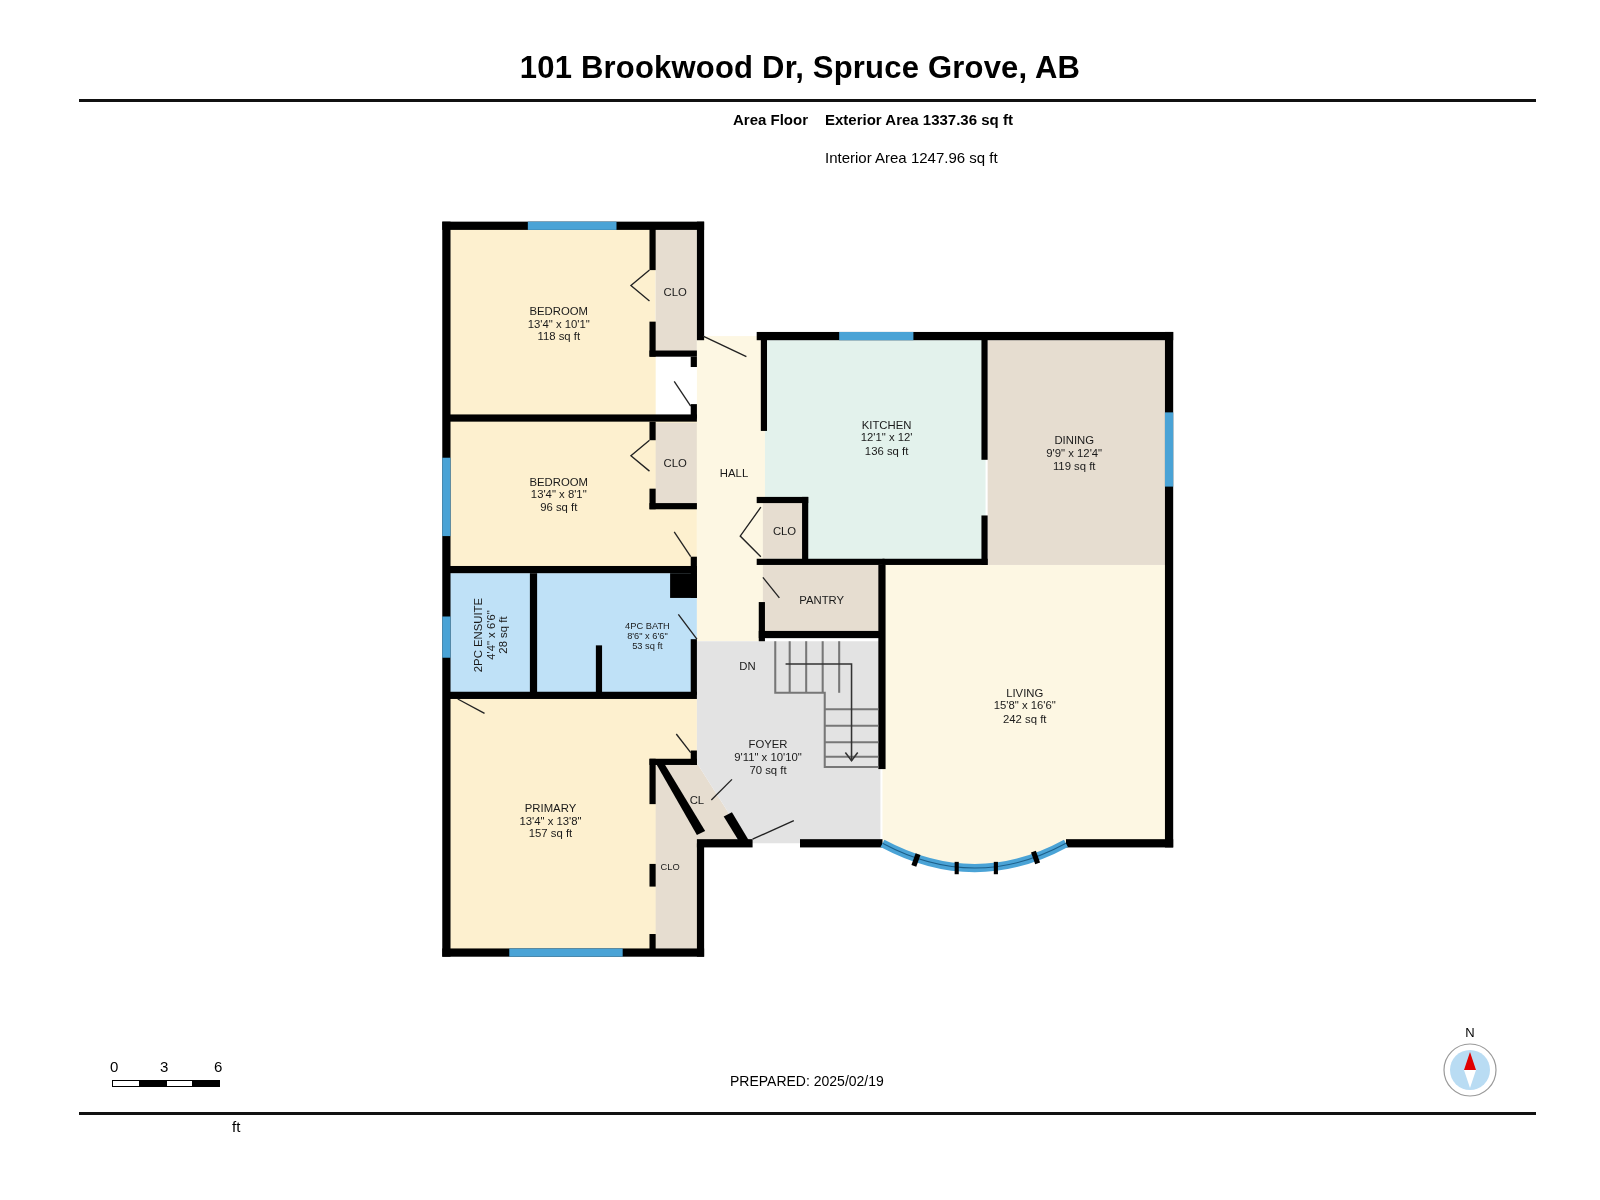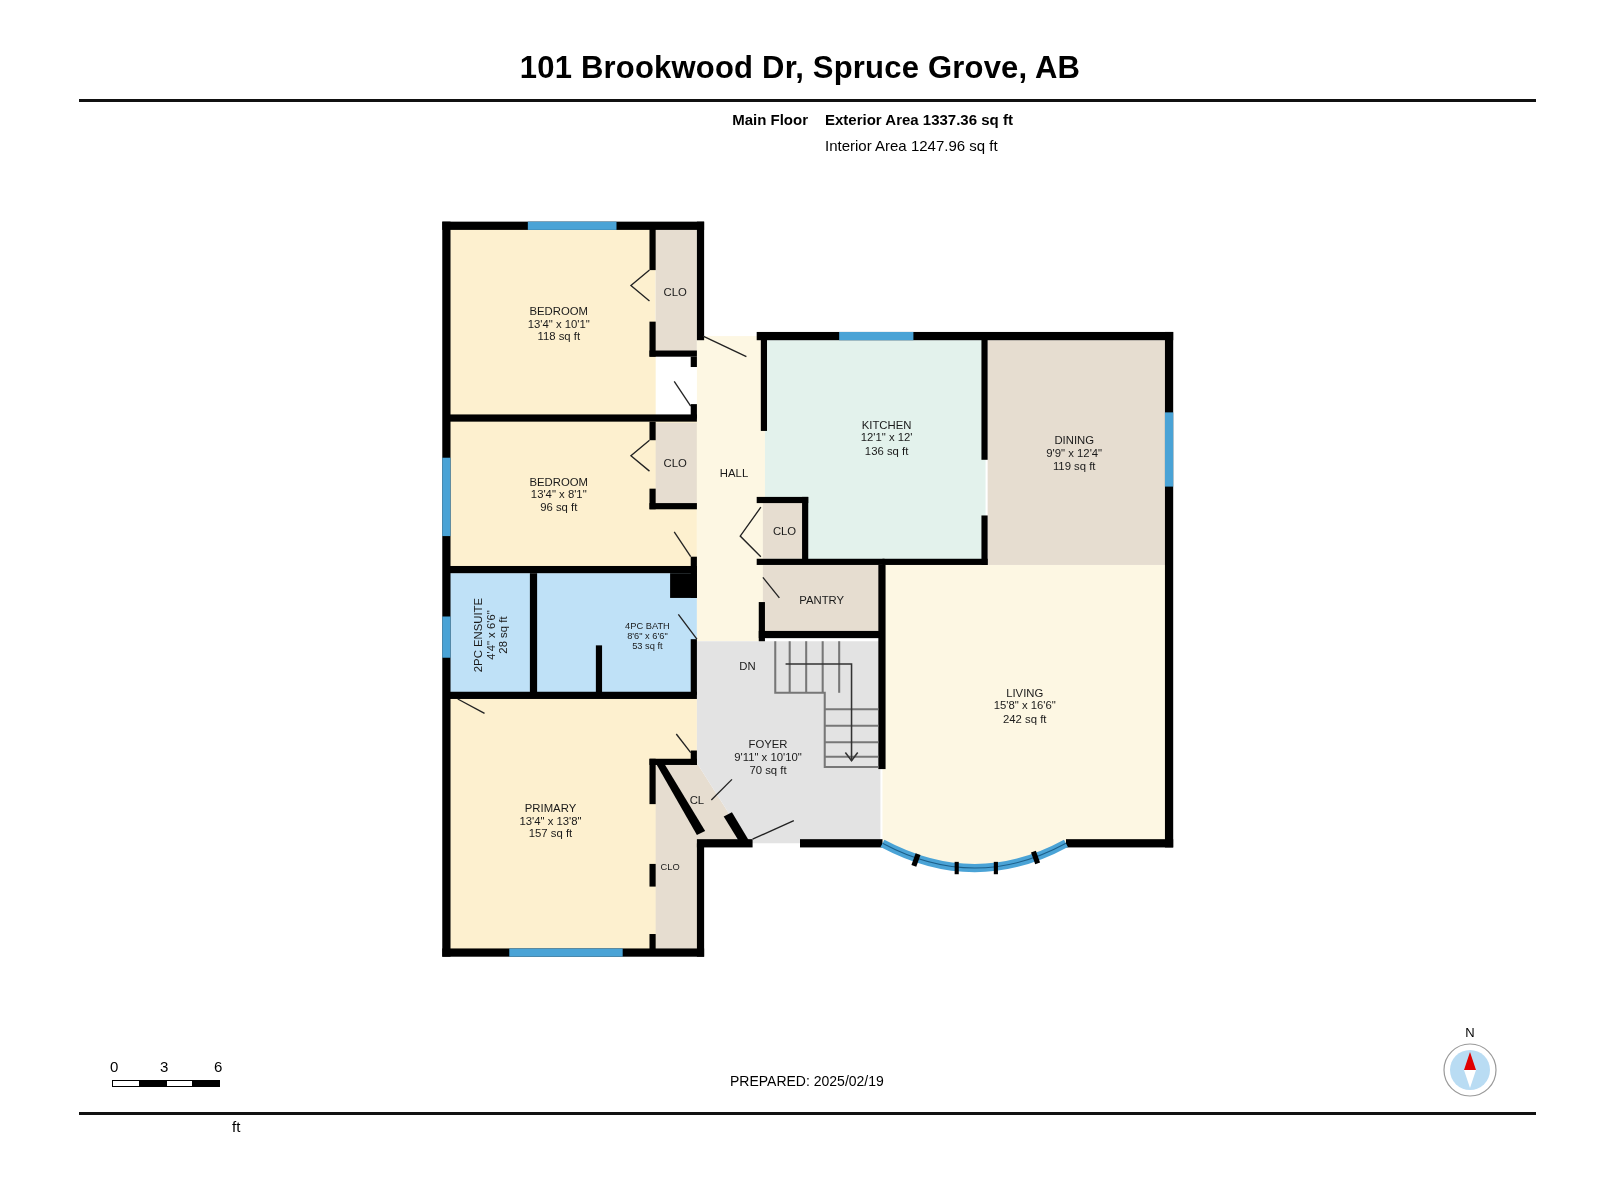"Main Floor" span.floor-name { text: Main -> Area }
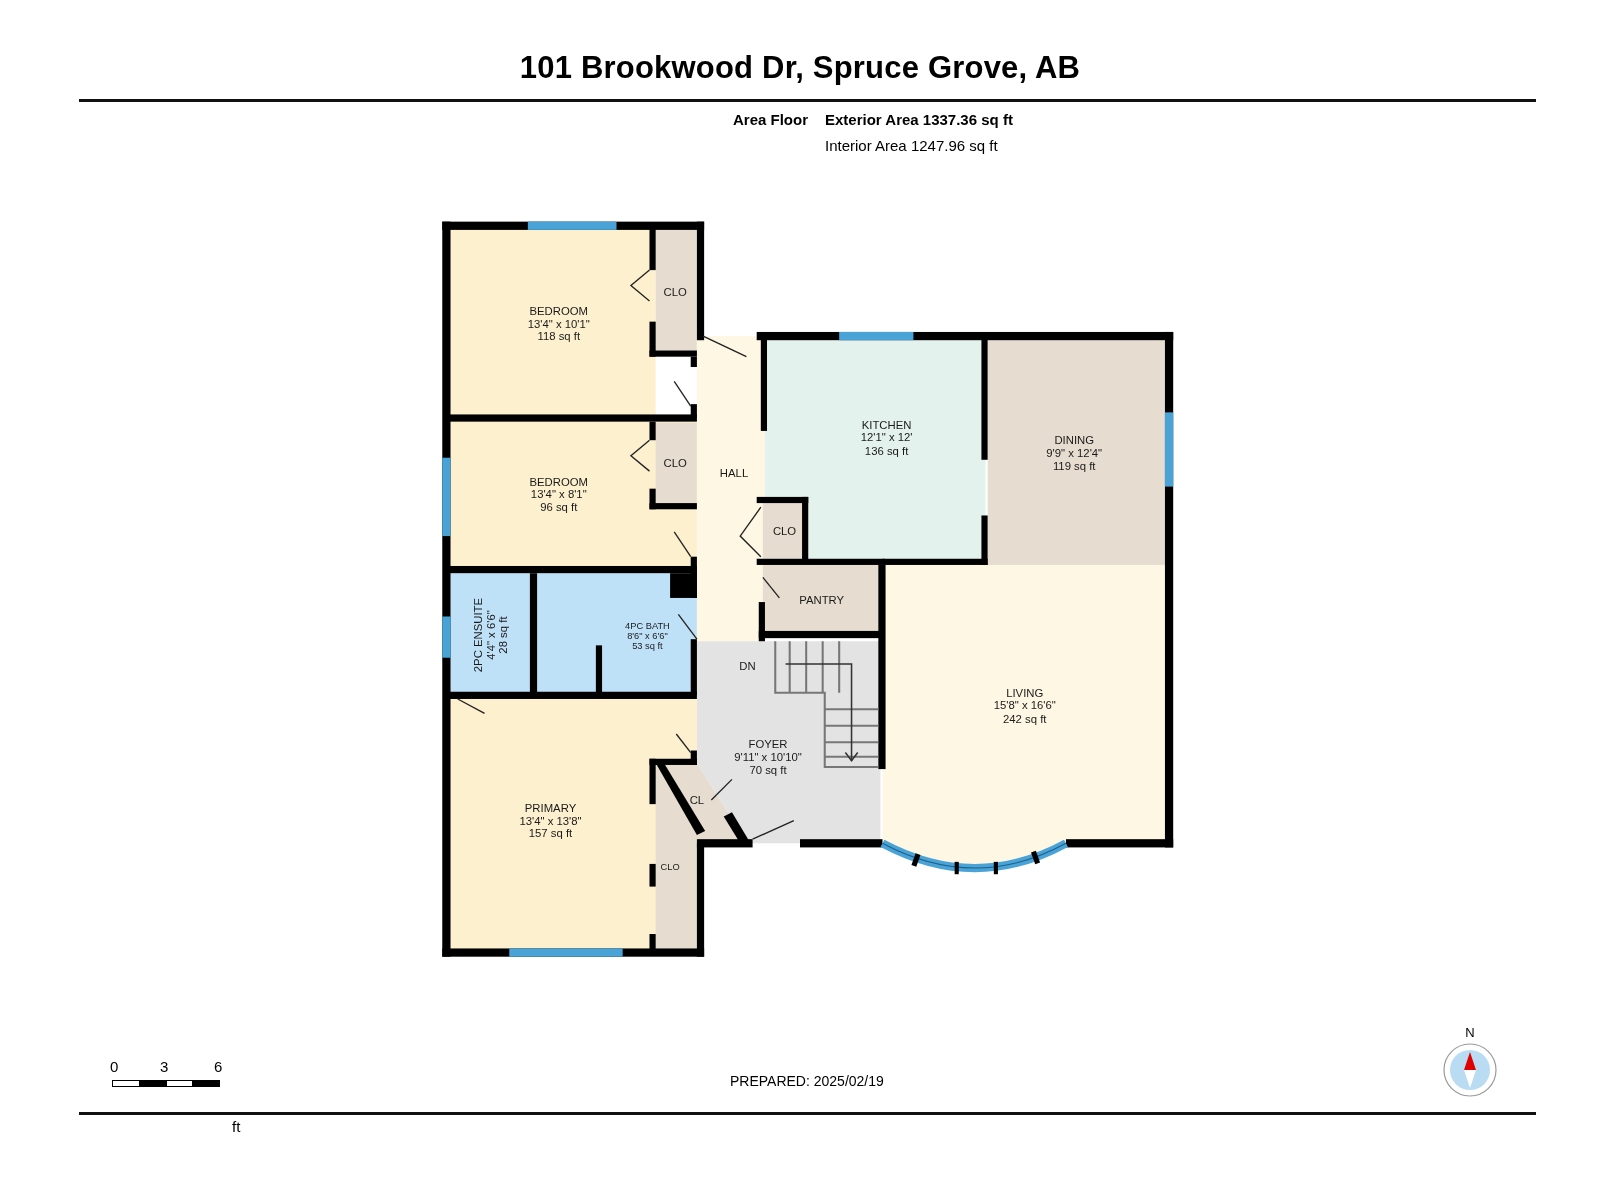"Interior Area 1247.96 sq ft" .int-area { top: 26px -> 38px }
